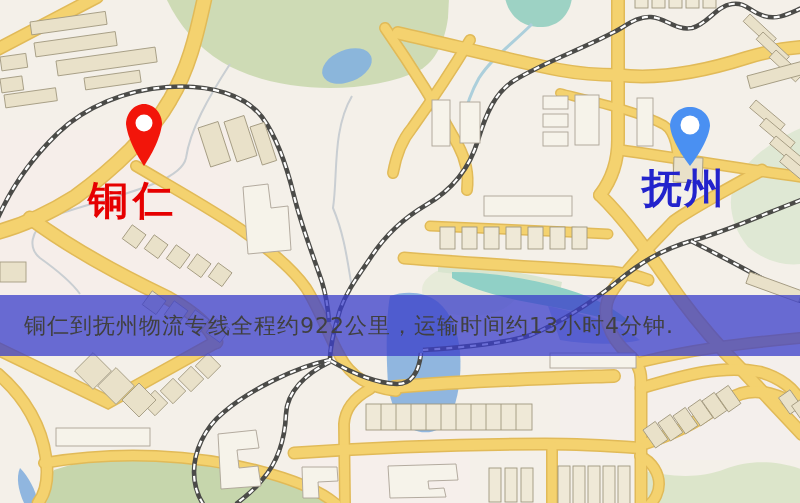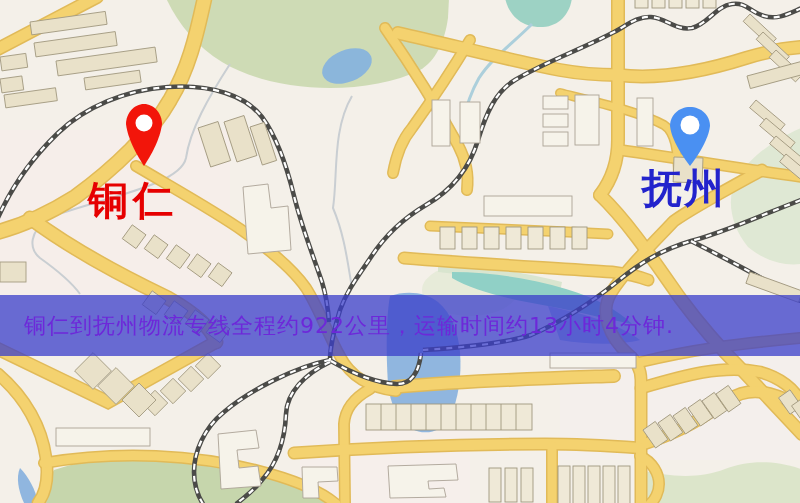"铜仁到抚州物流专线全程约922公里，运输时间约13小时4分钟." div.banner { color: #6d28d9 -> #404040 }
